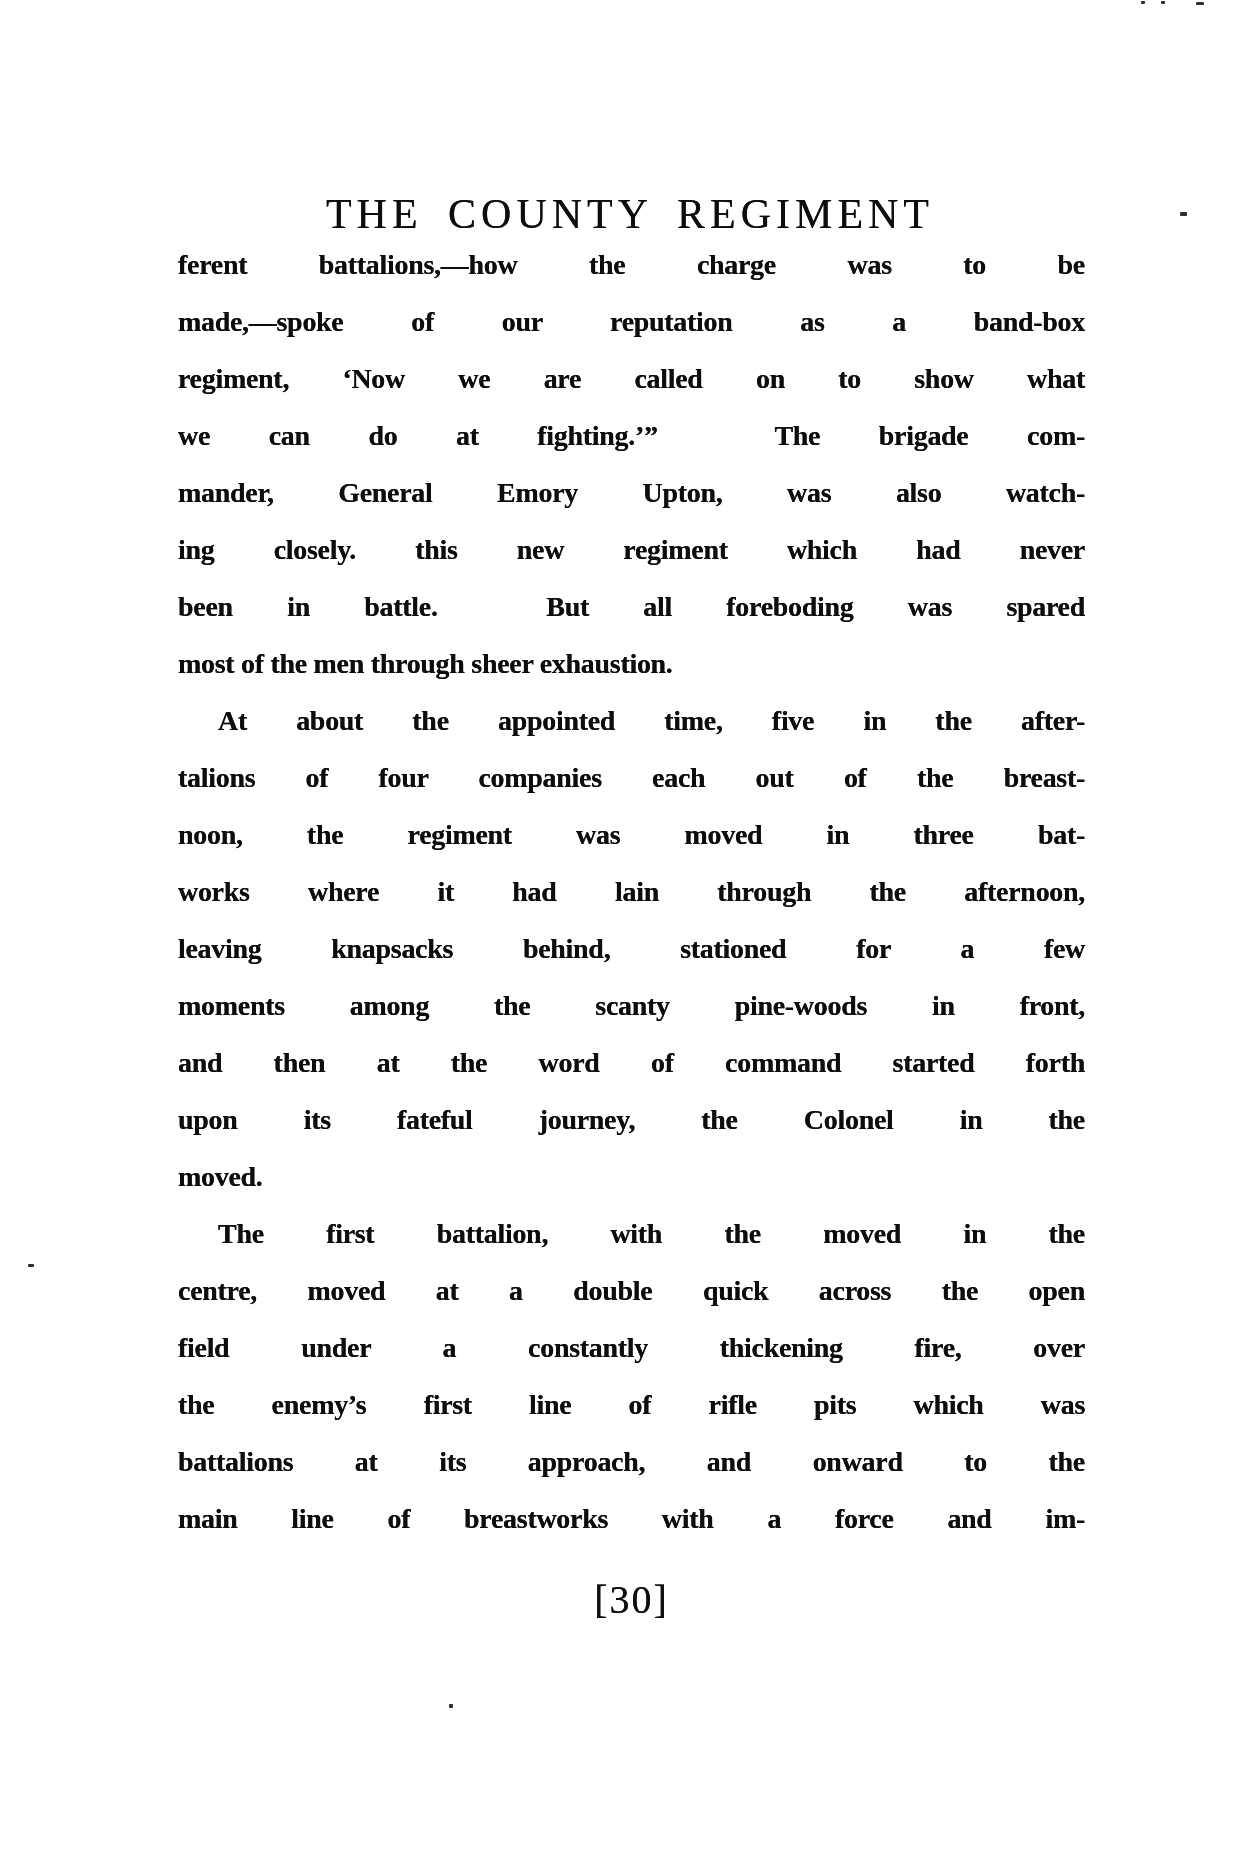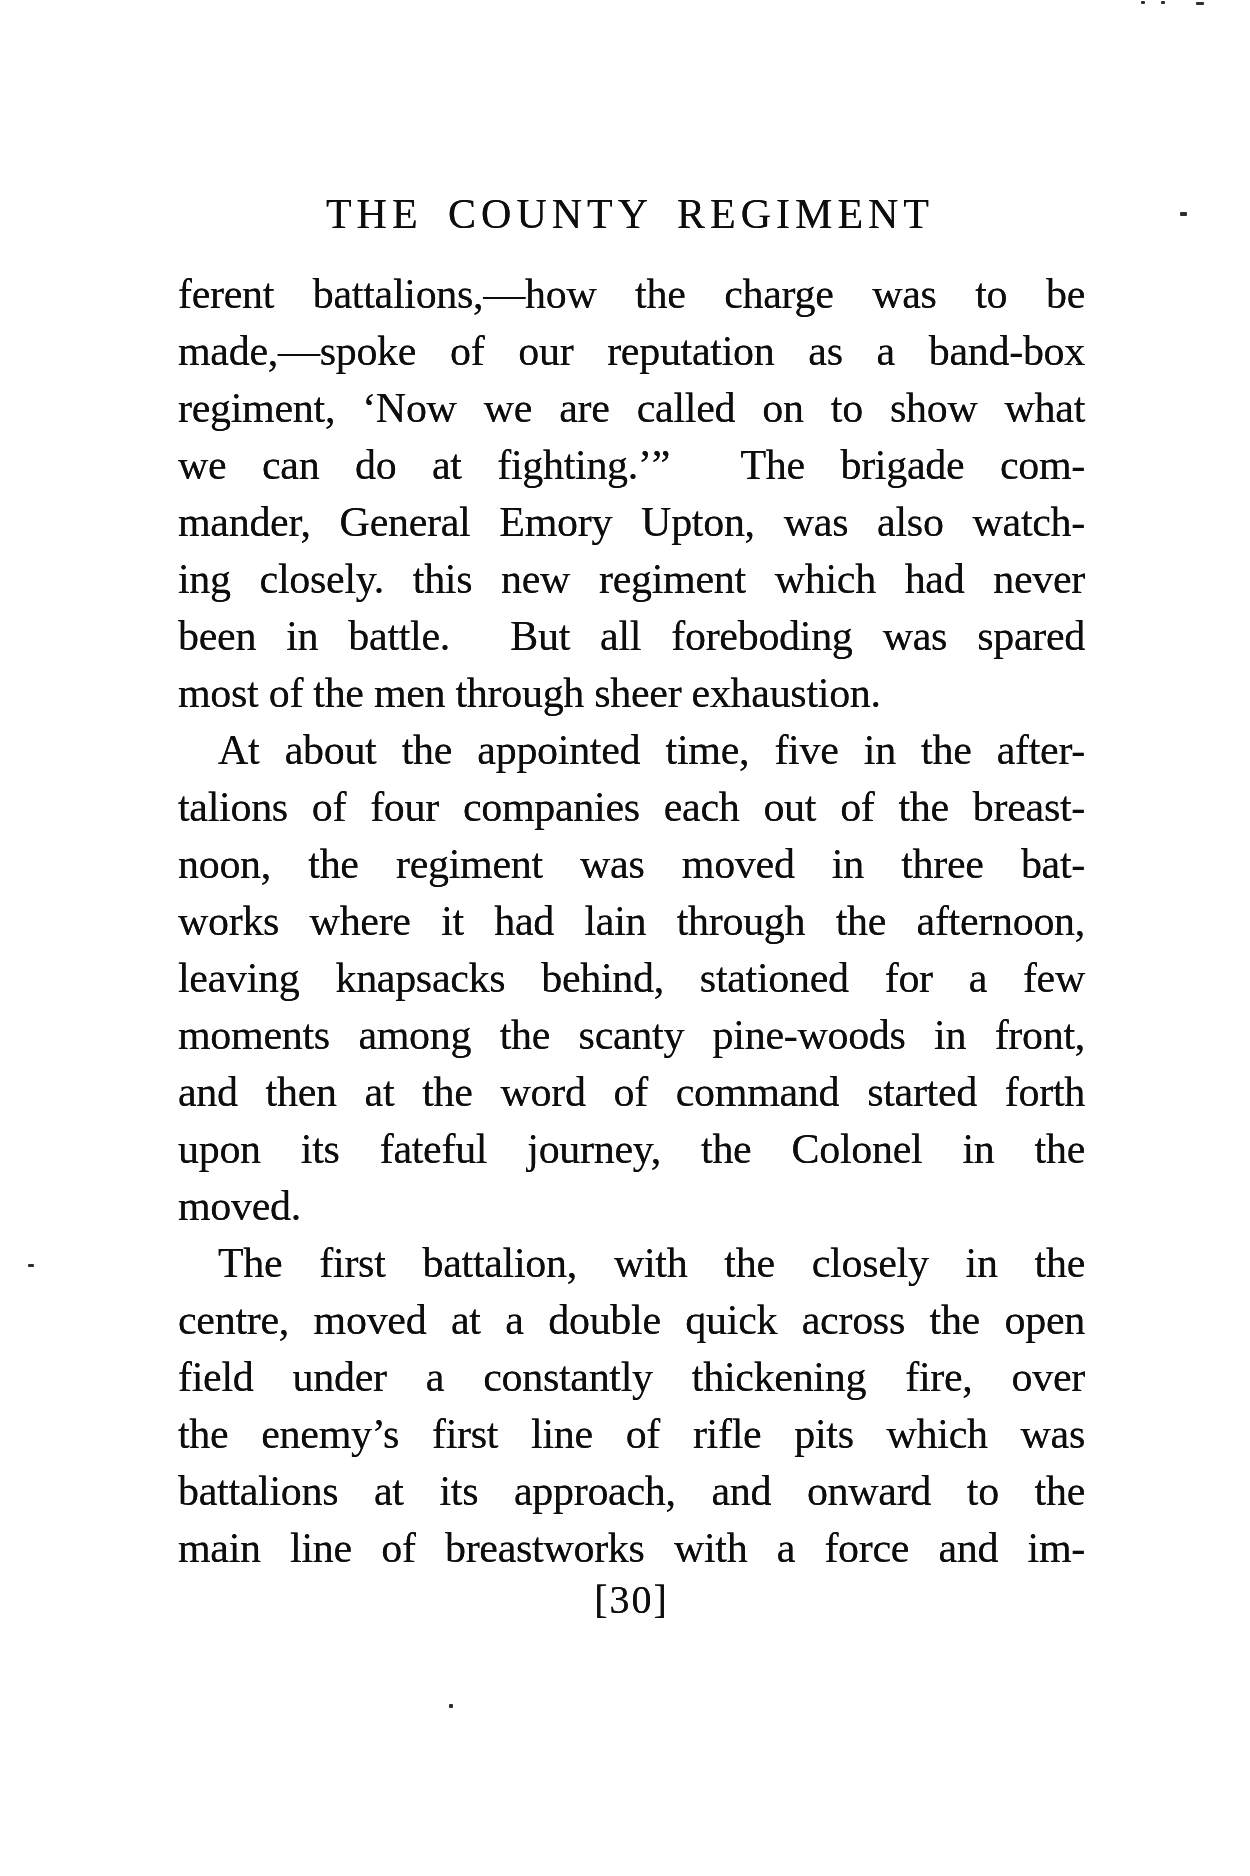"ferent battalions,—how the charge was" .bodytext { font-size: 42px -> 28px; font-weight: none -> bold; top: 266px -> 236px }
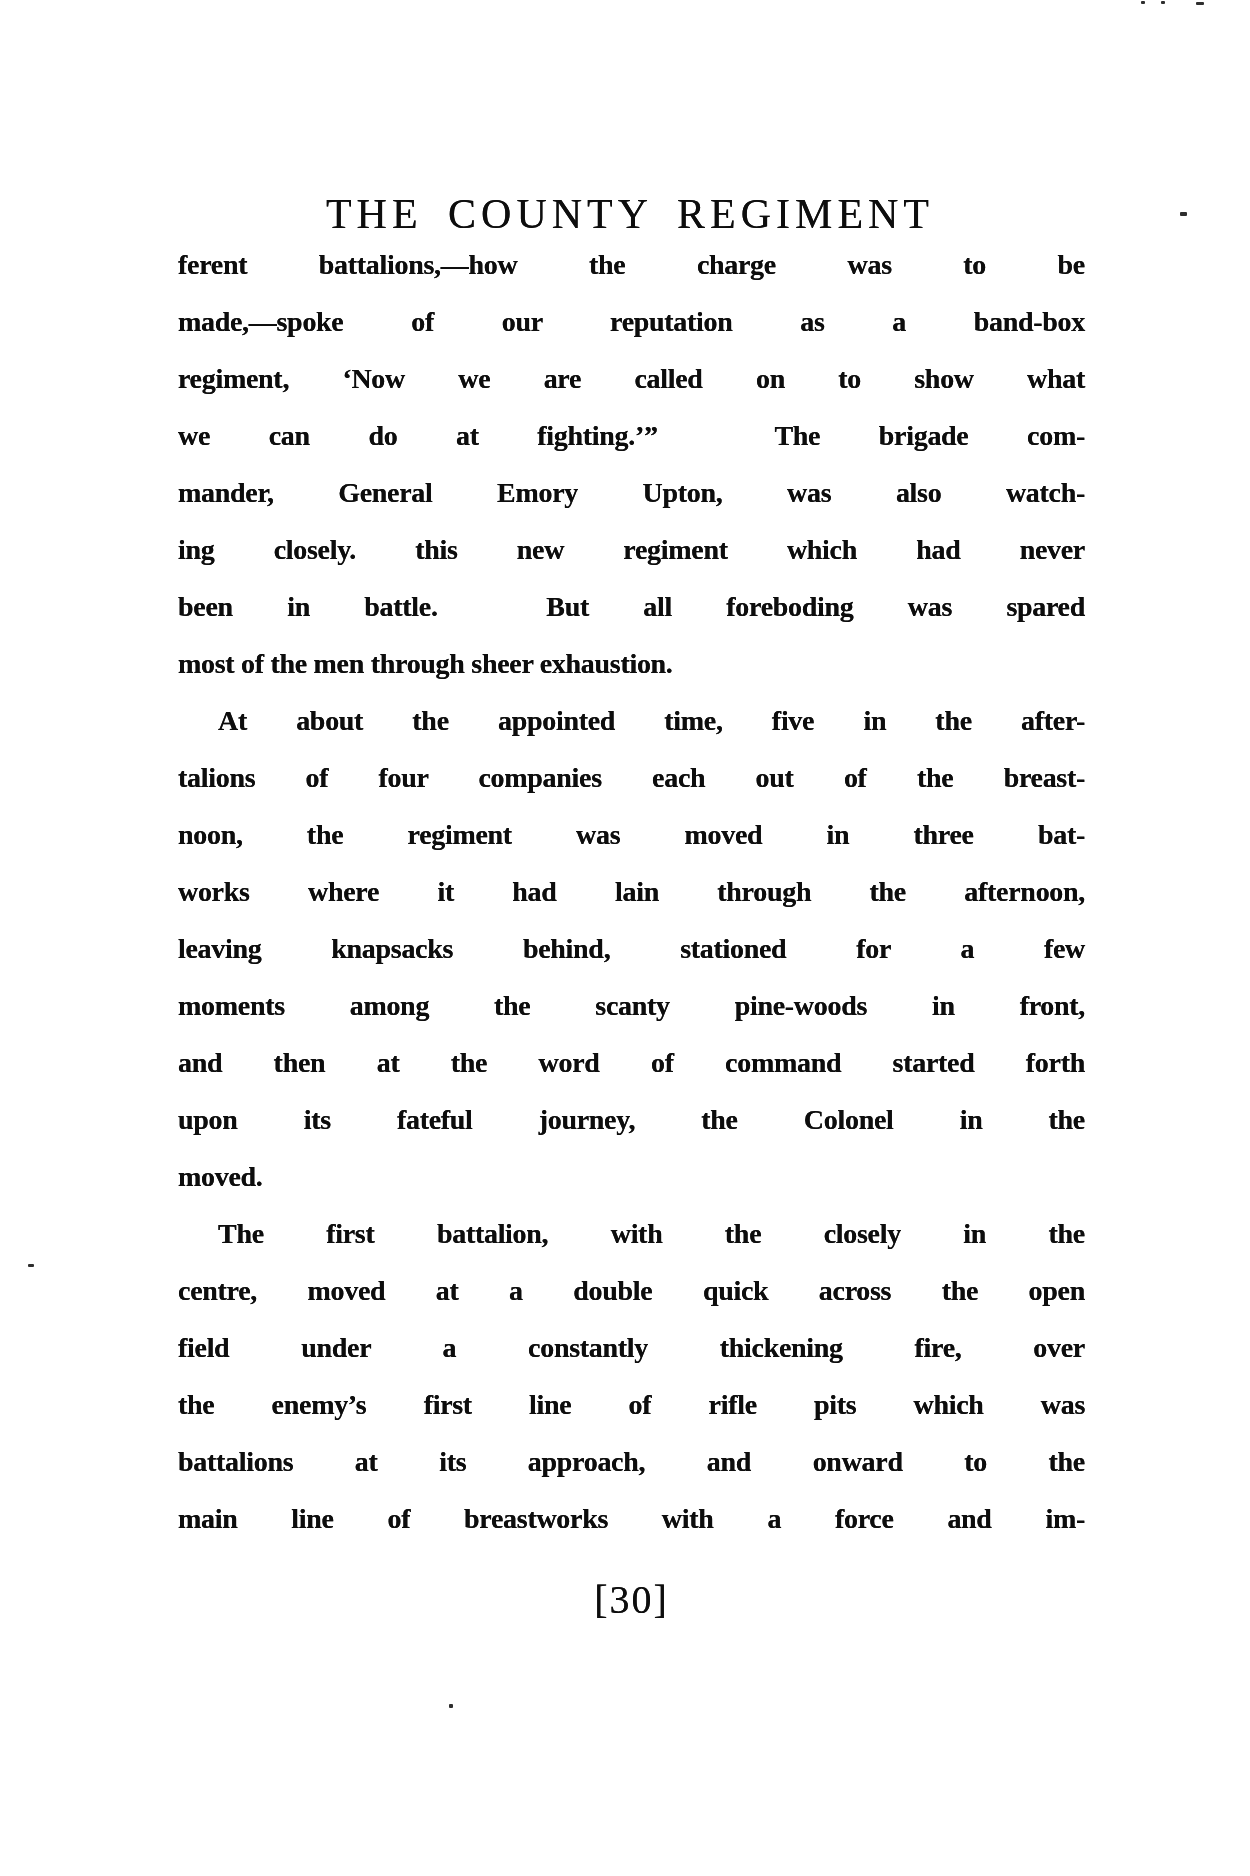"The first battalion, with the" div.line { text: closely -> moved }
